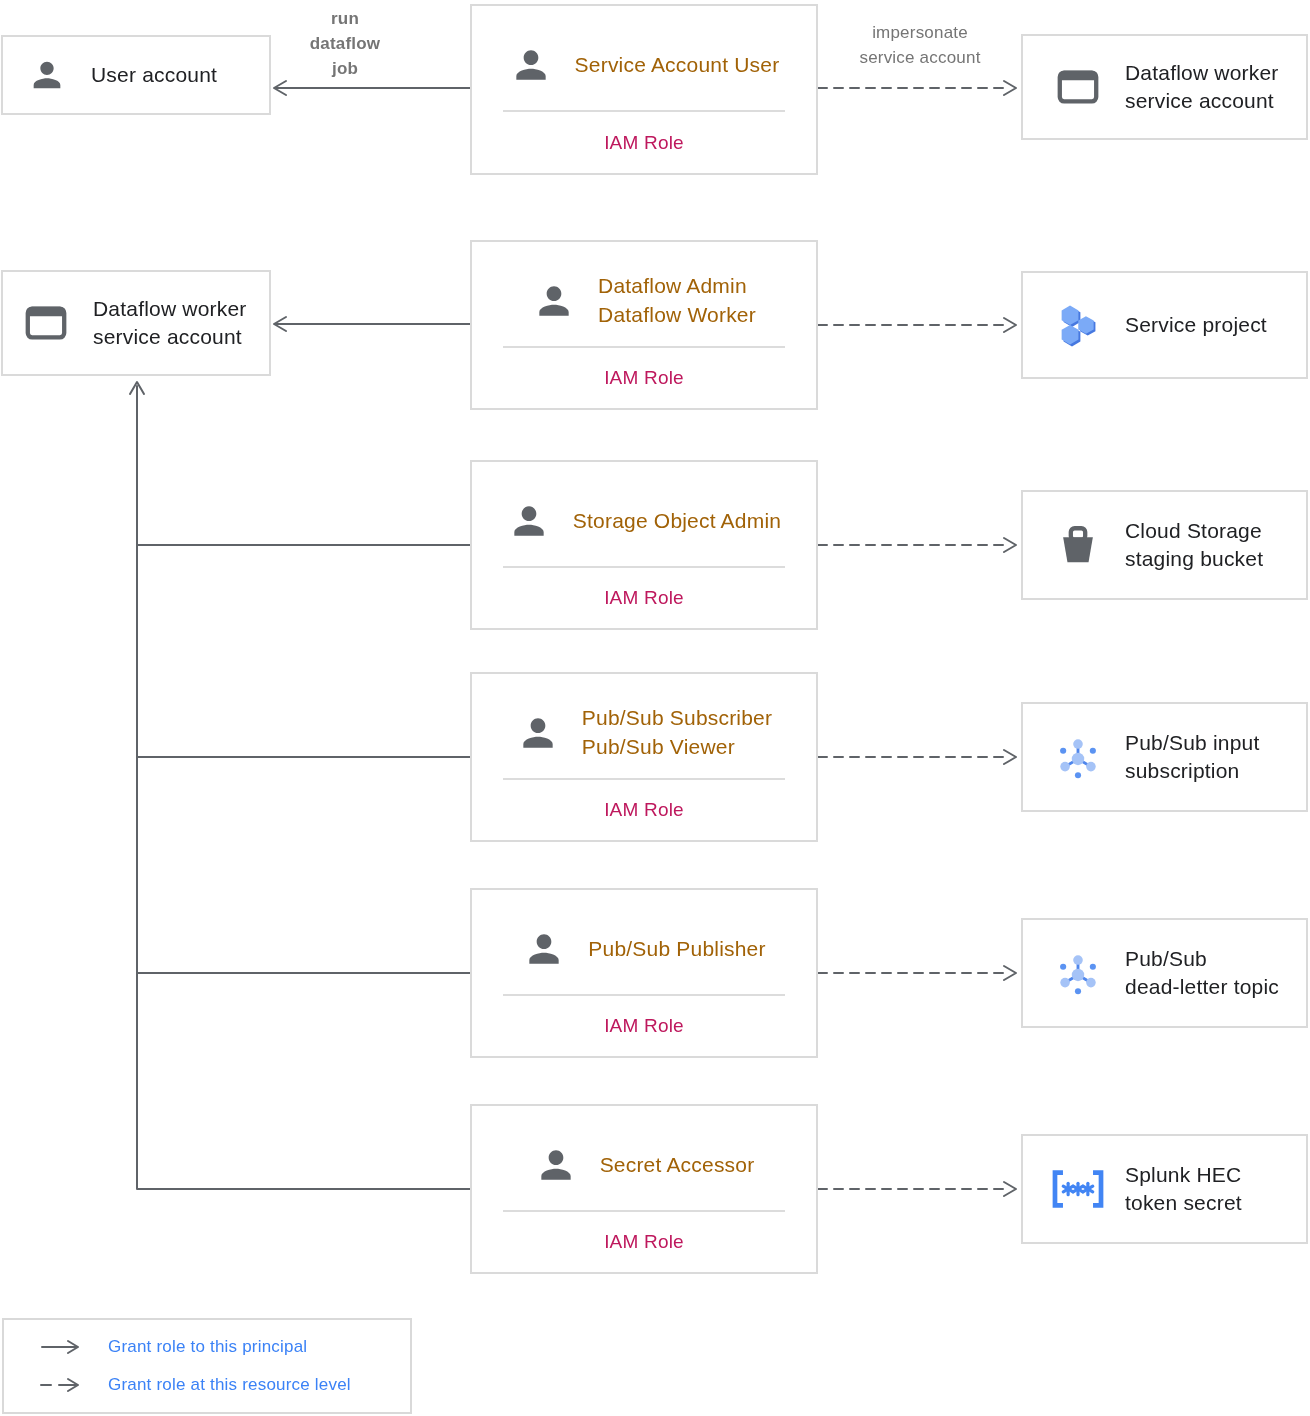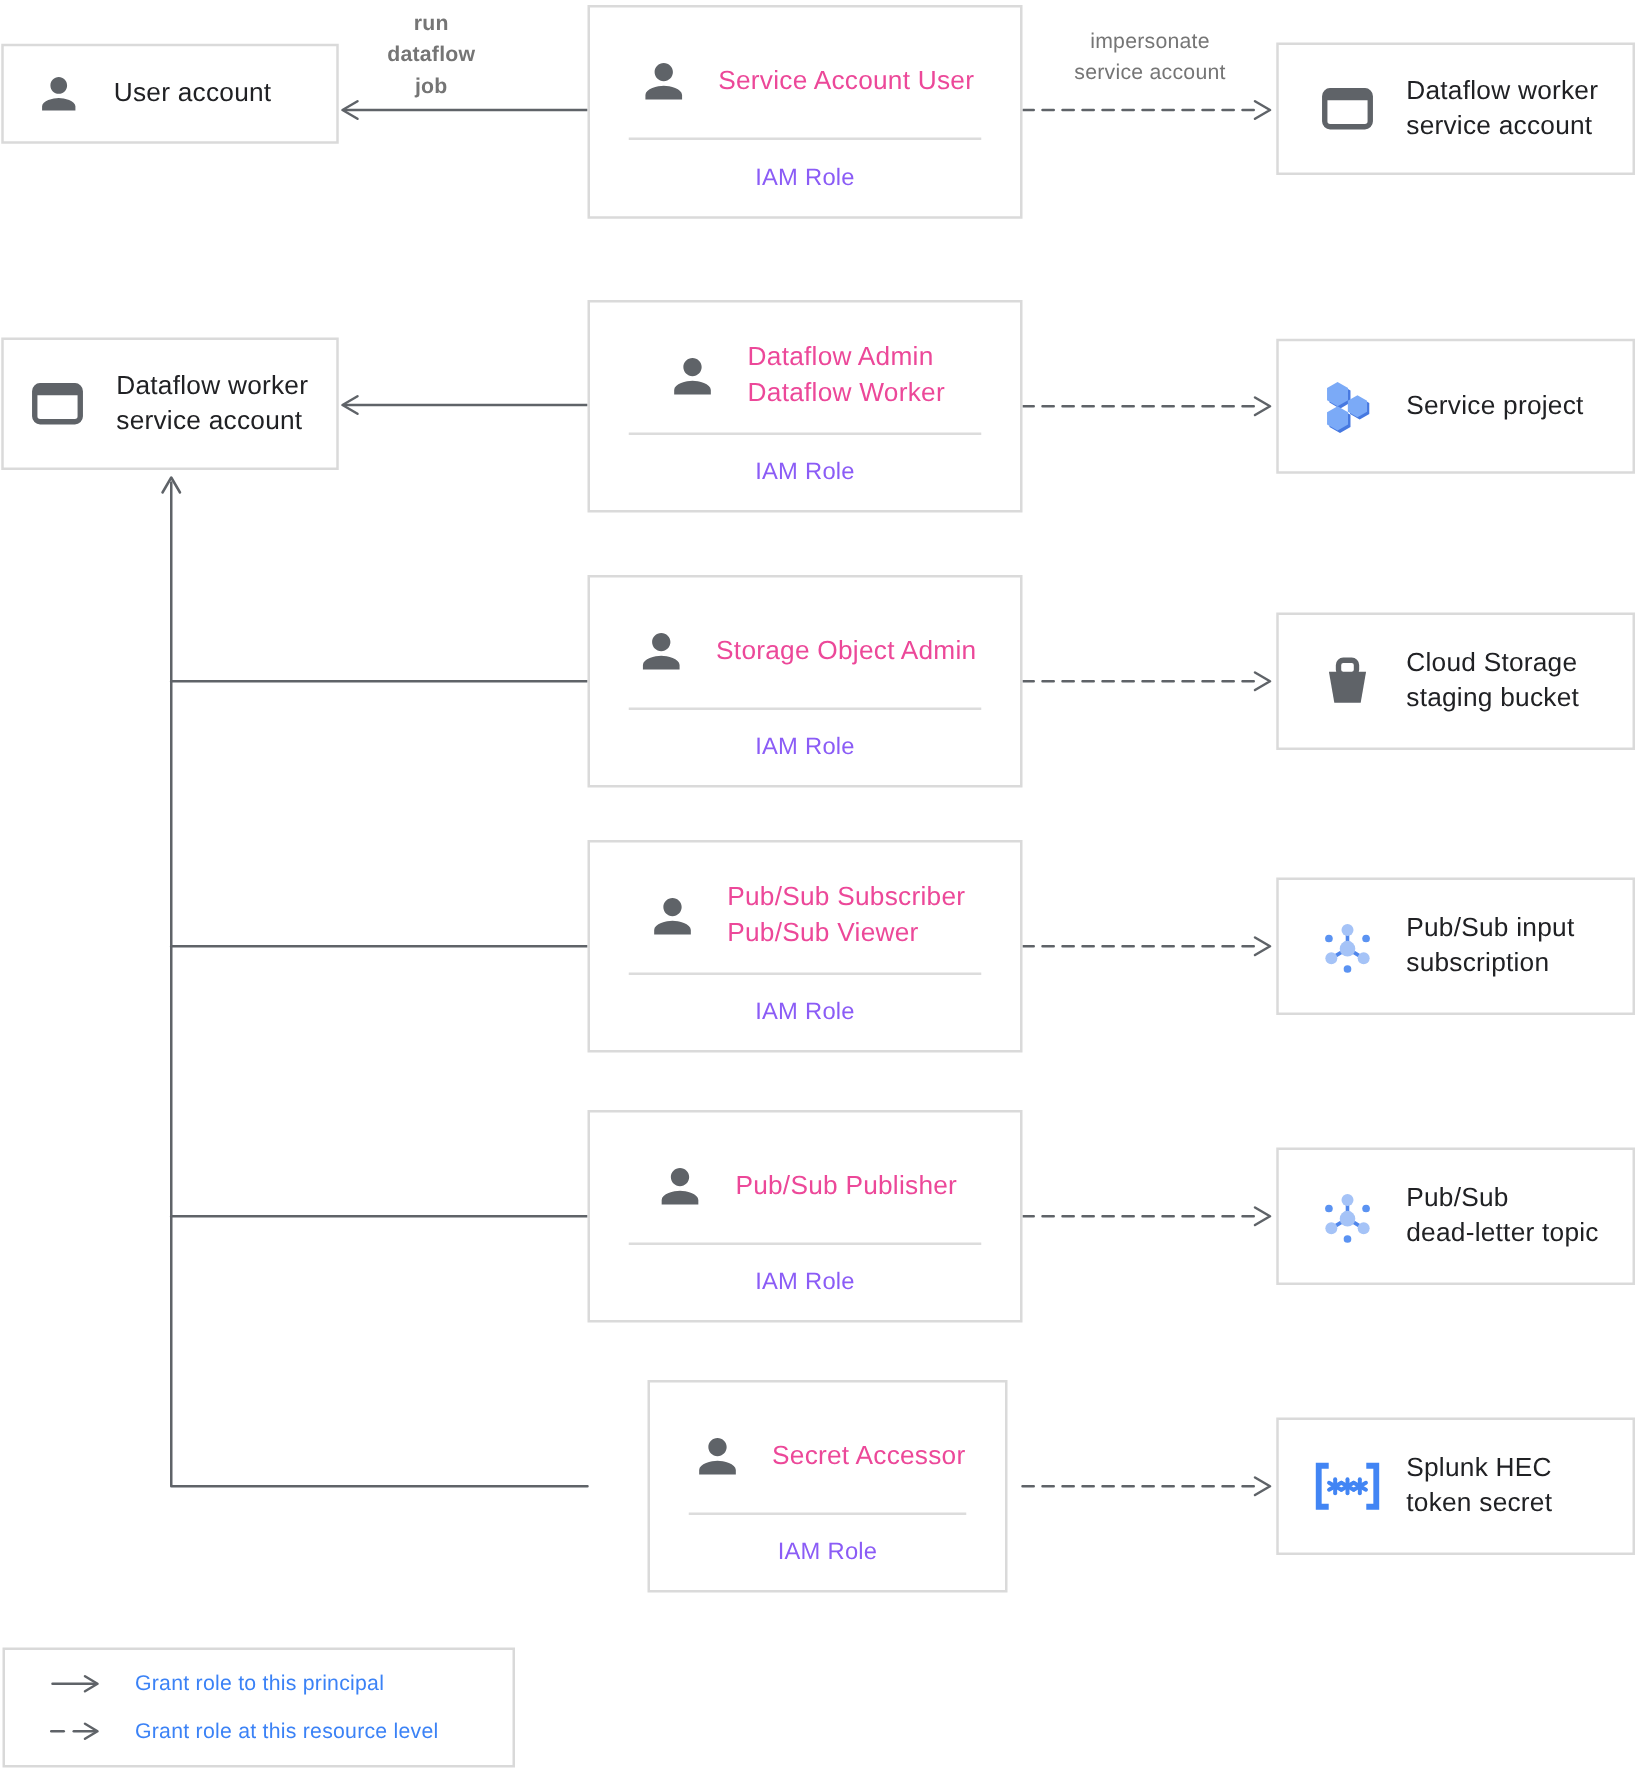"Service Account User" .card-title { color: #ec4899 -> #a16207 }
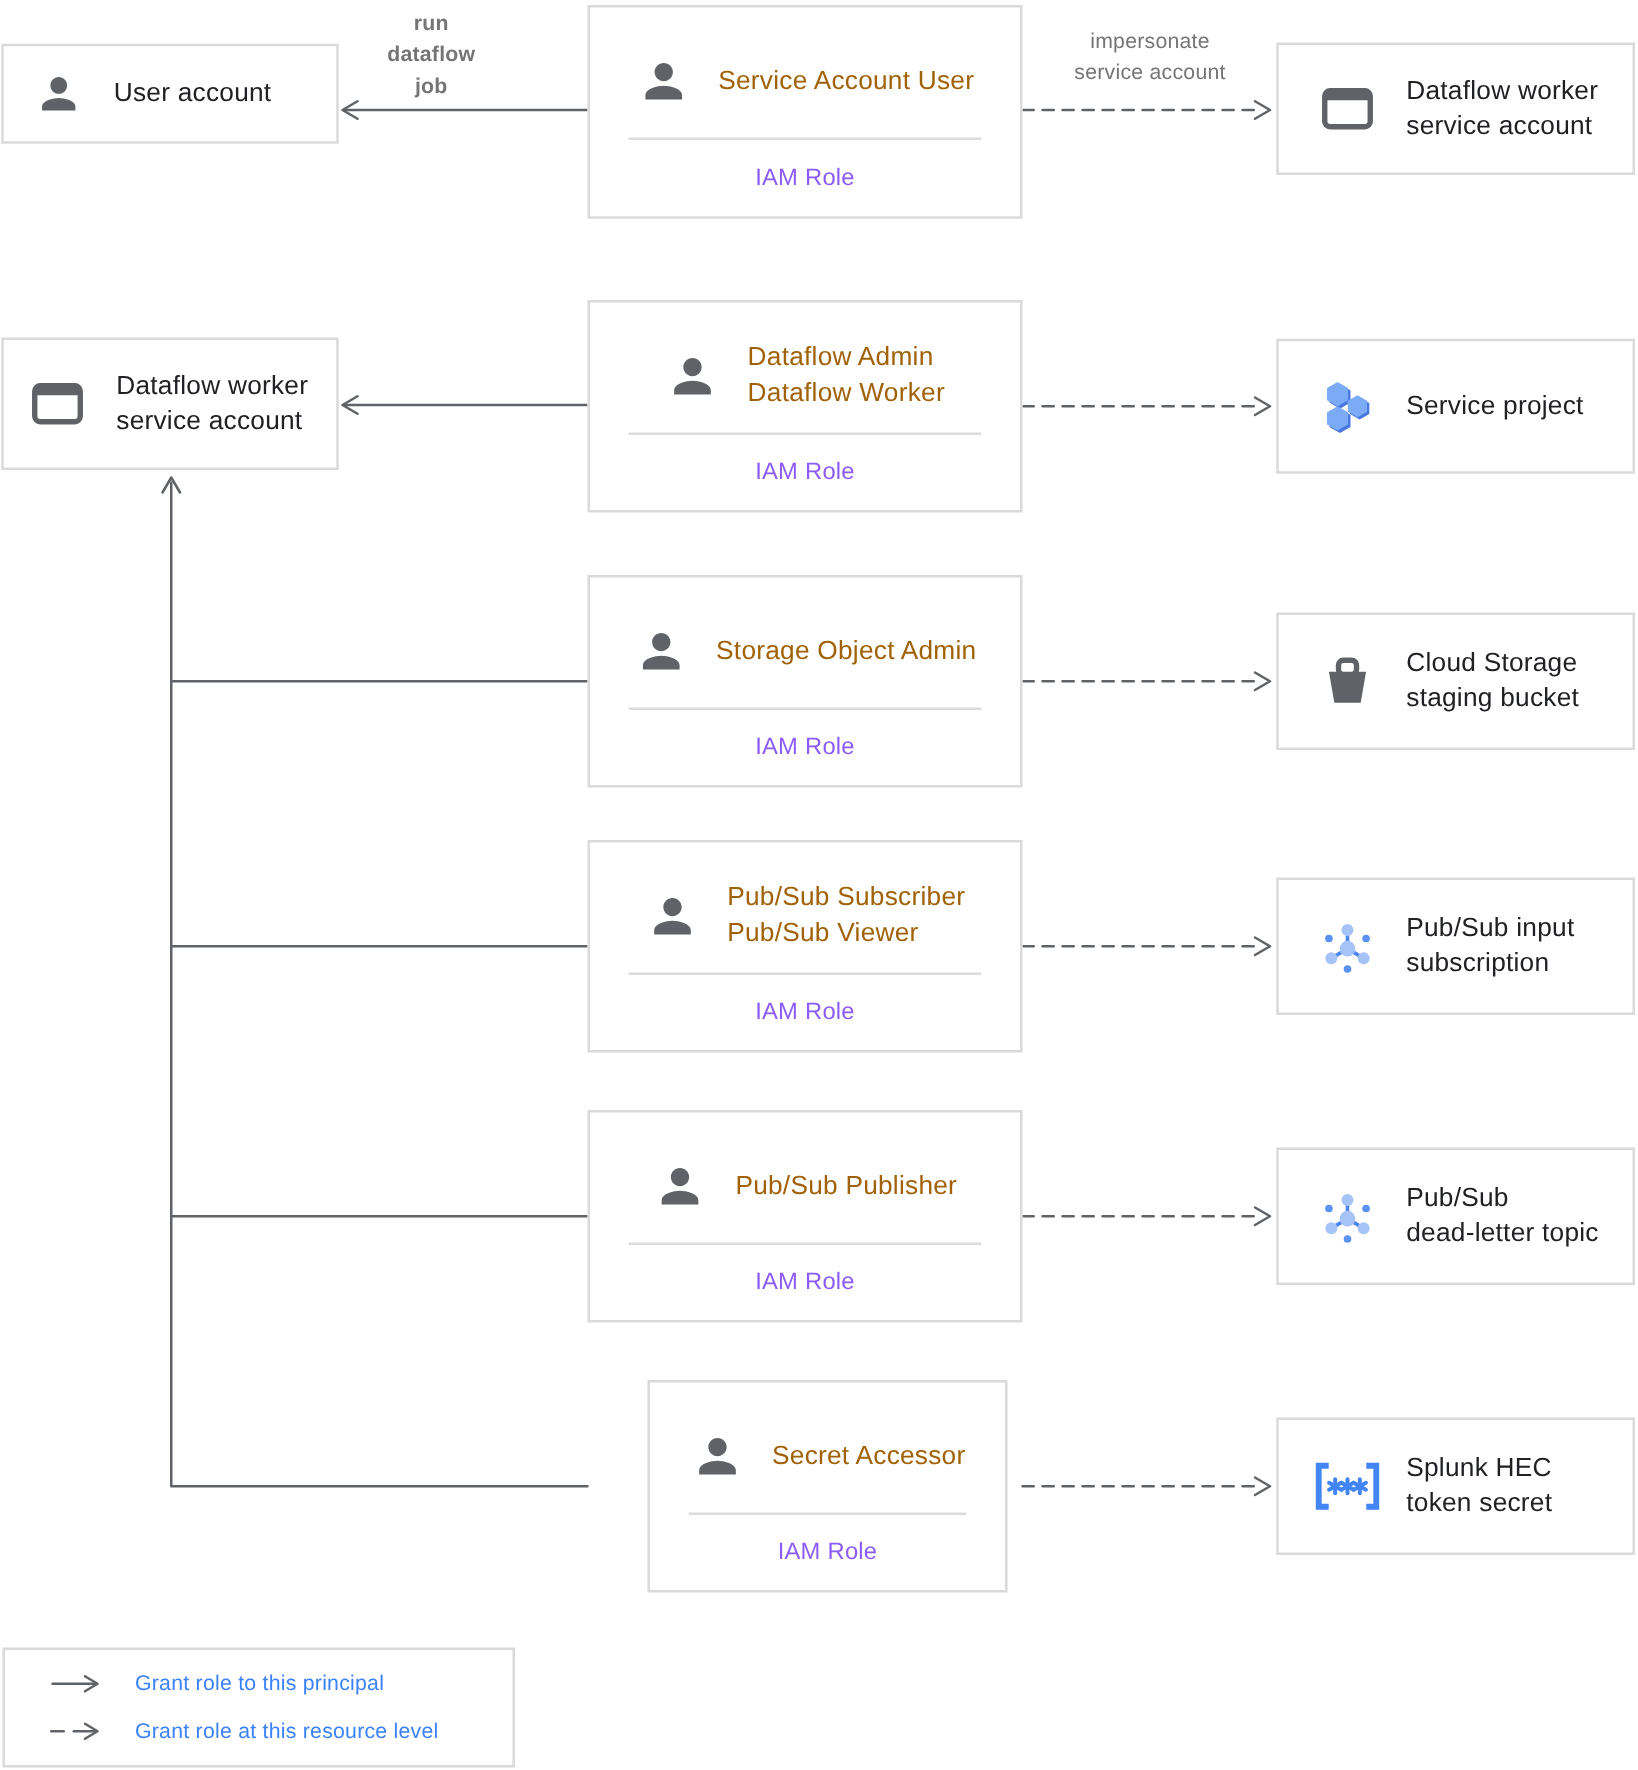"IAM Role" .card-bottom { color: #8b5cf6 -> #be185d }
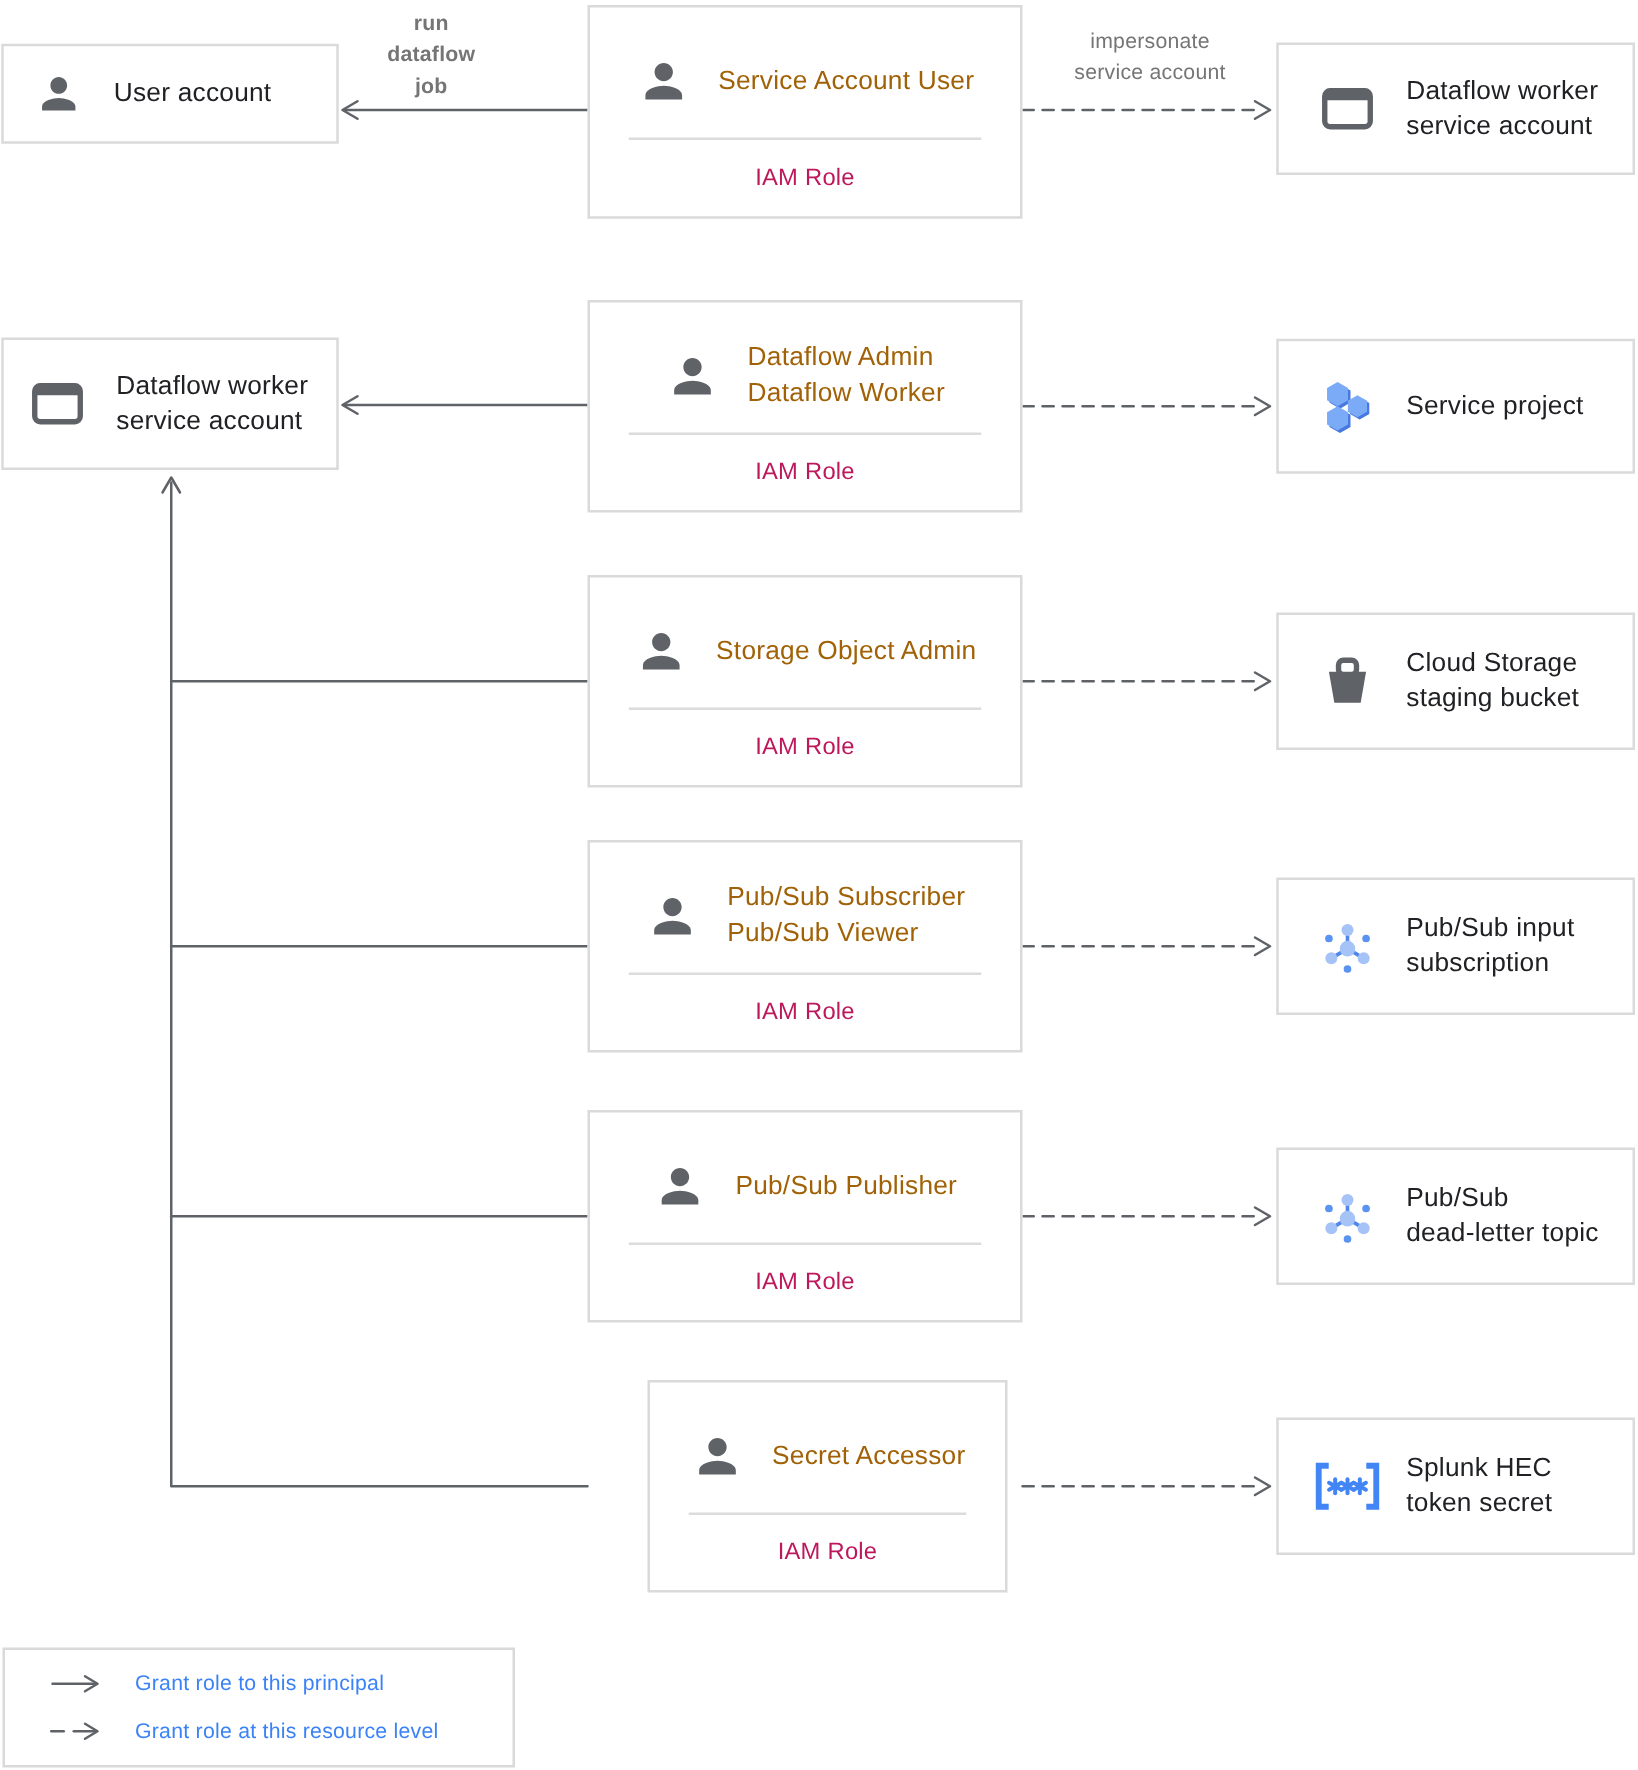"Secret Accessor" div.box { margin-left: 48px -> none; width: 288px -> 348px }
